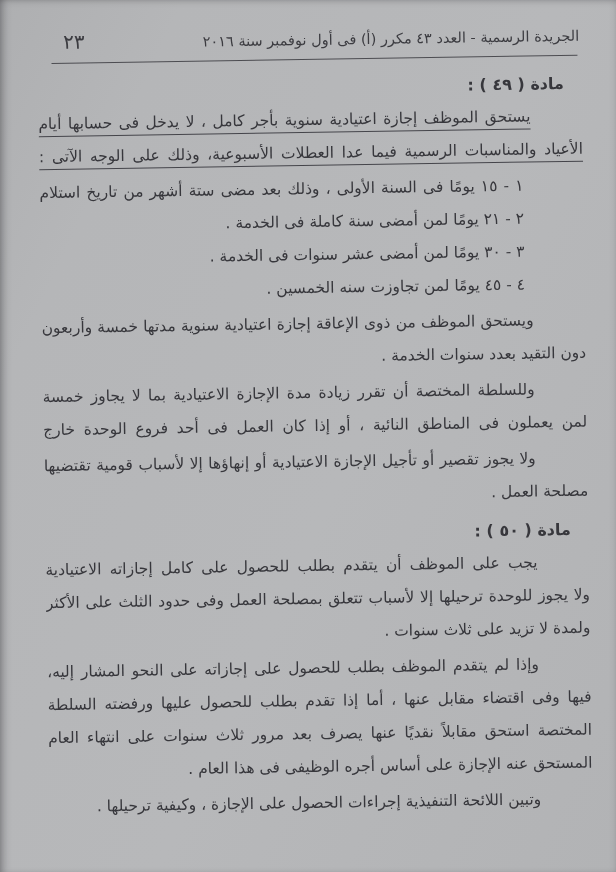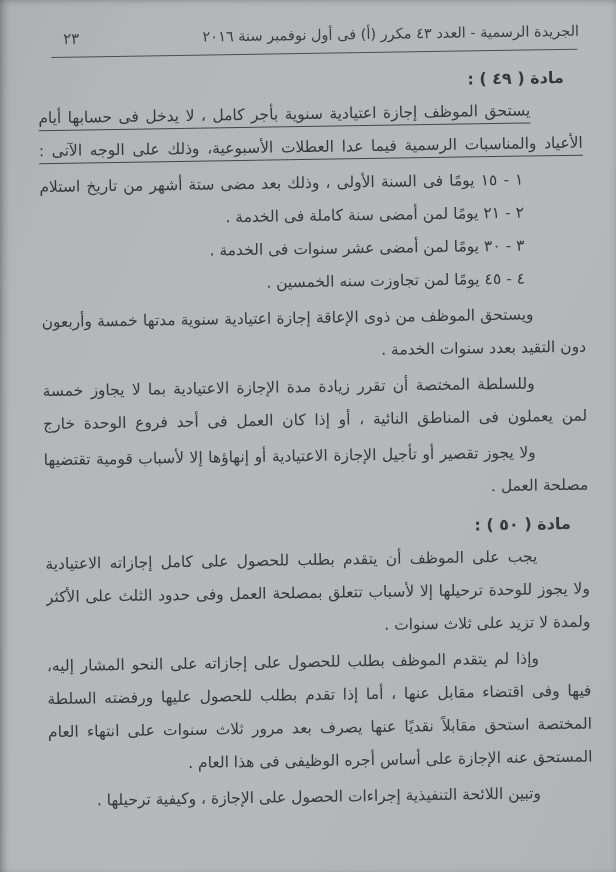"٢٣" .hdr-page { font-size: 15px -> 20px }
